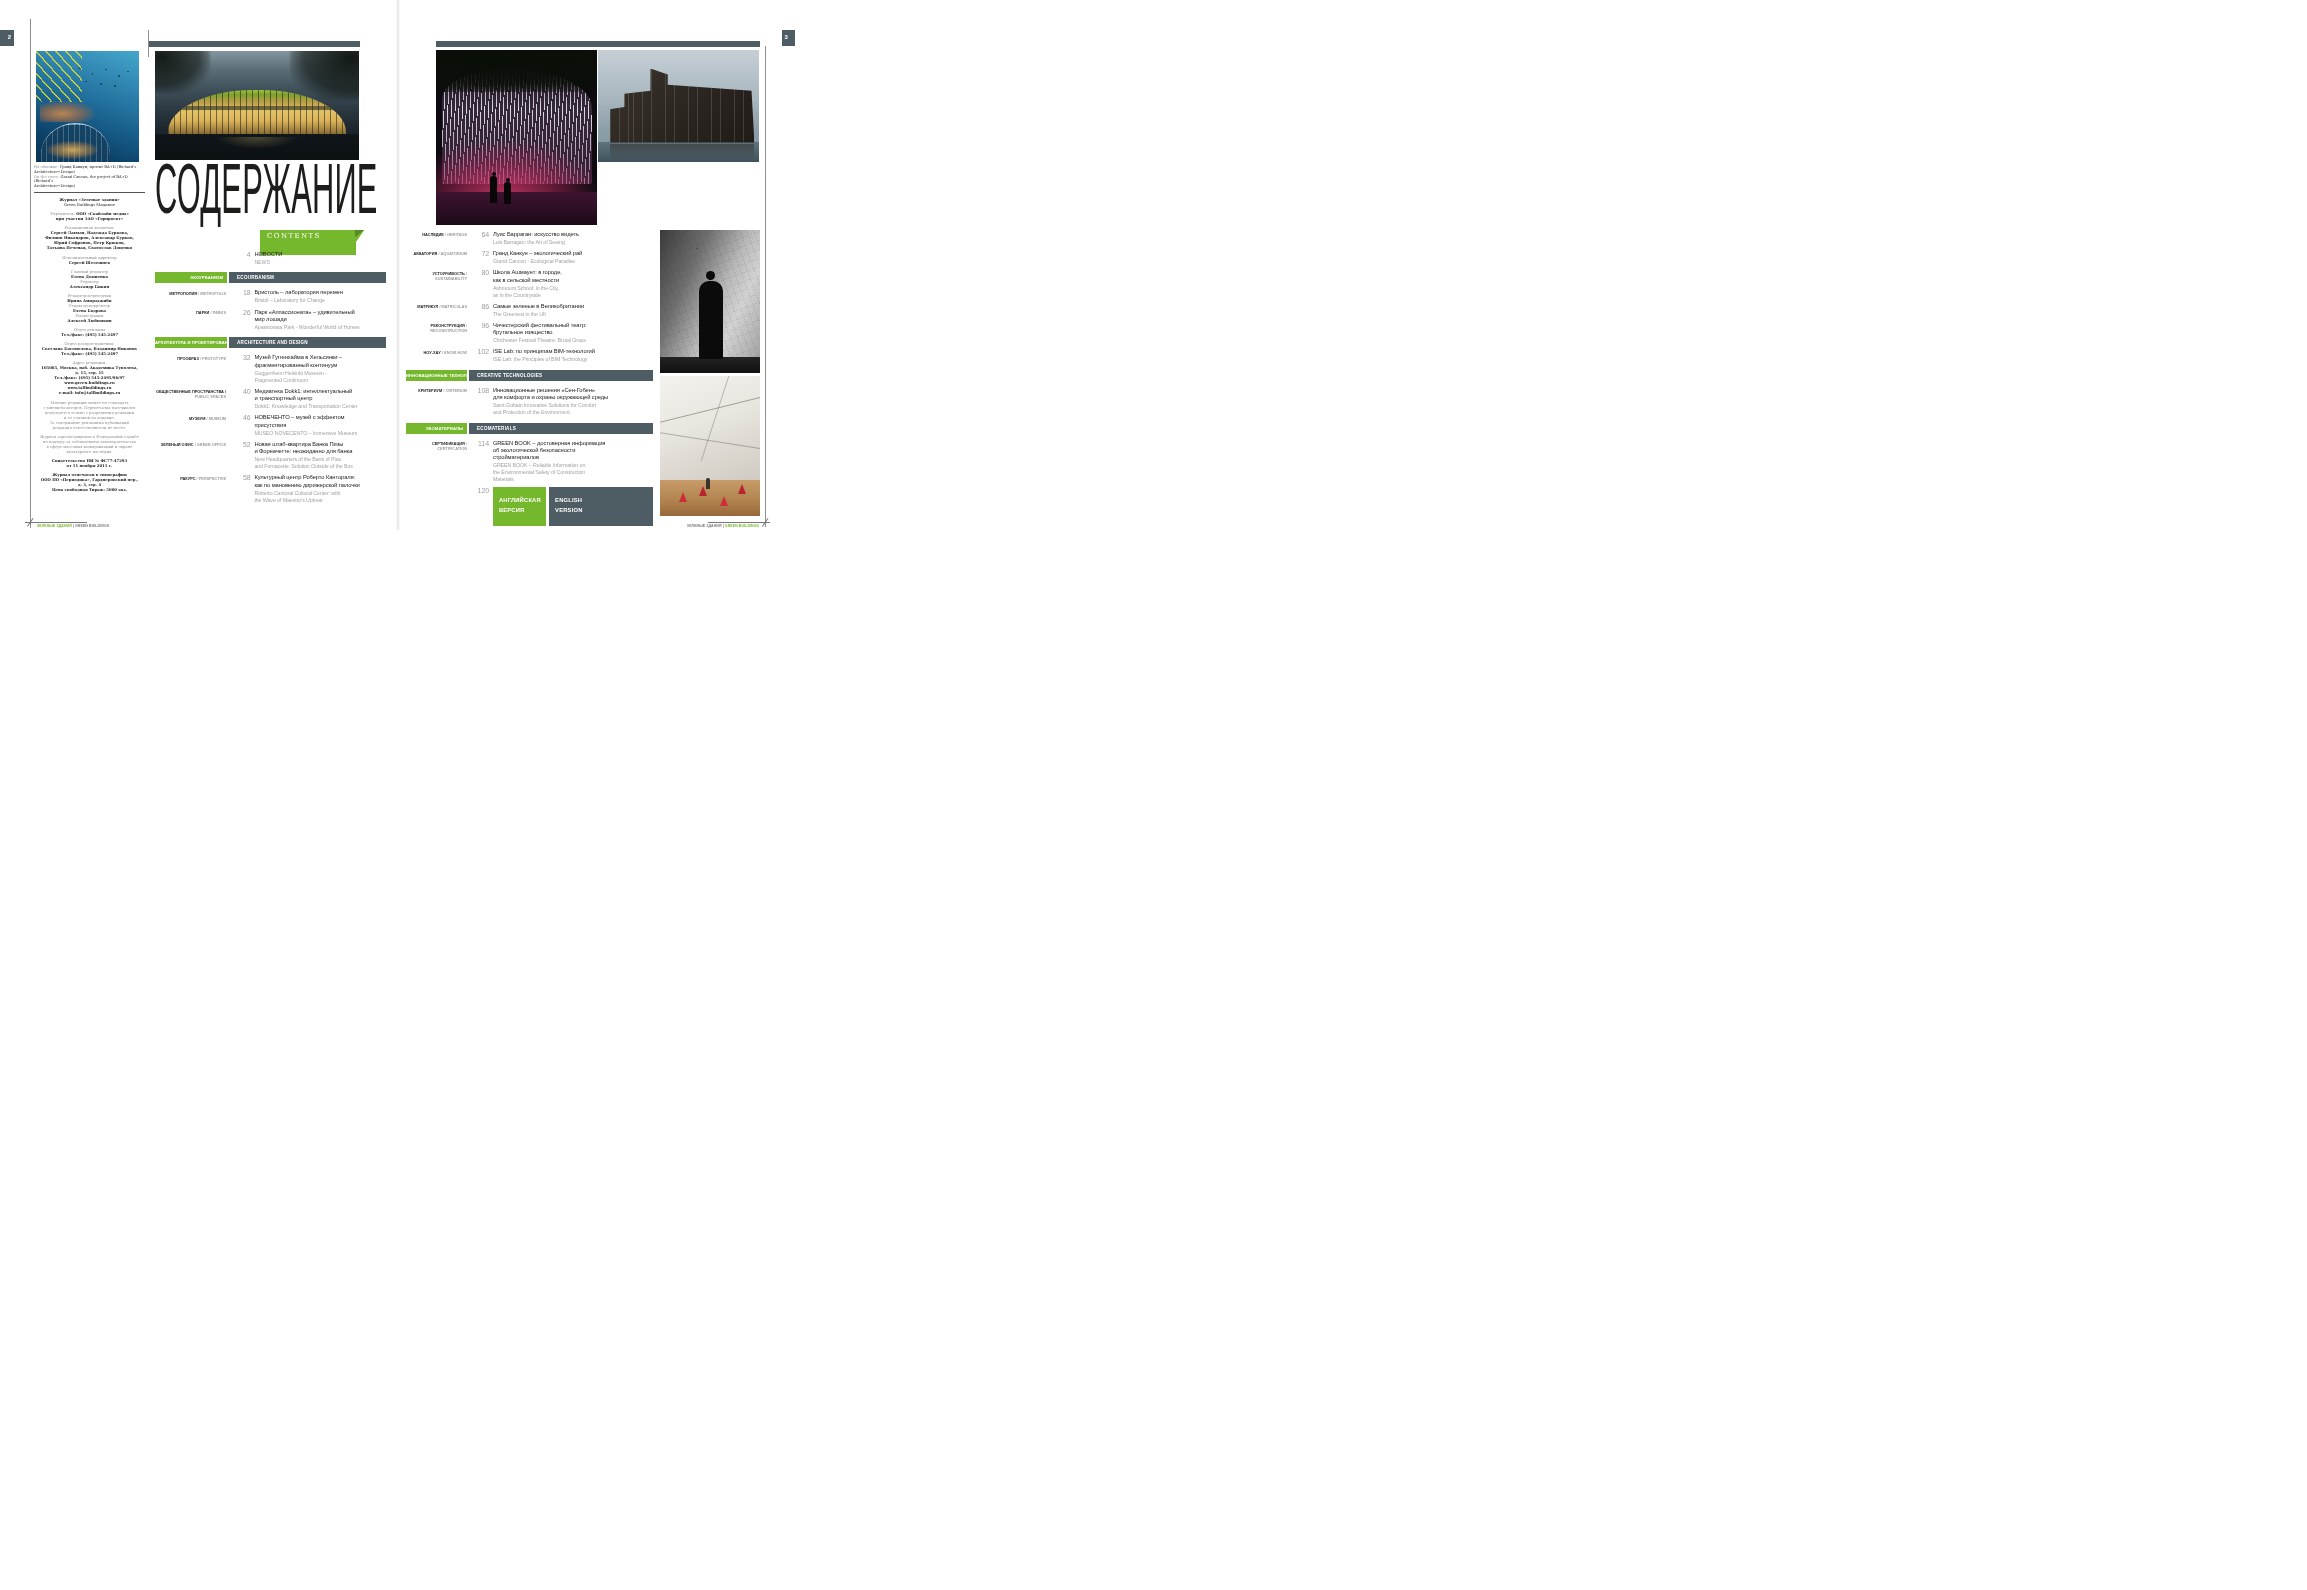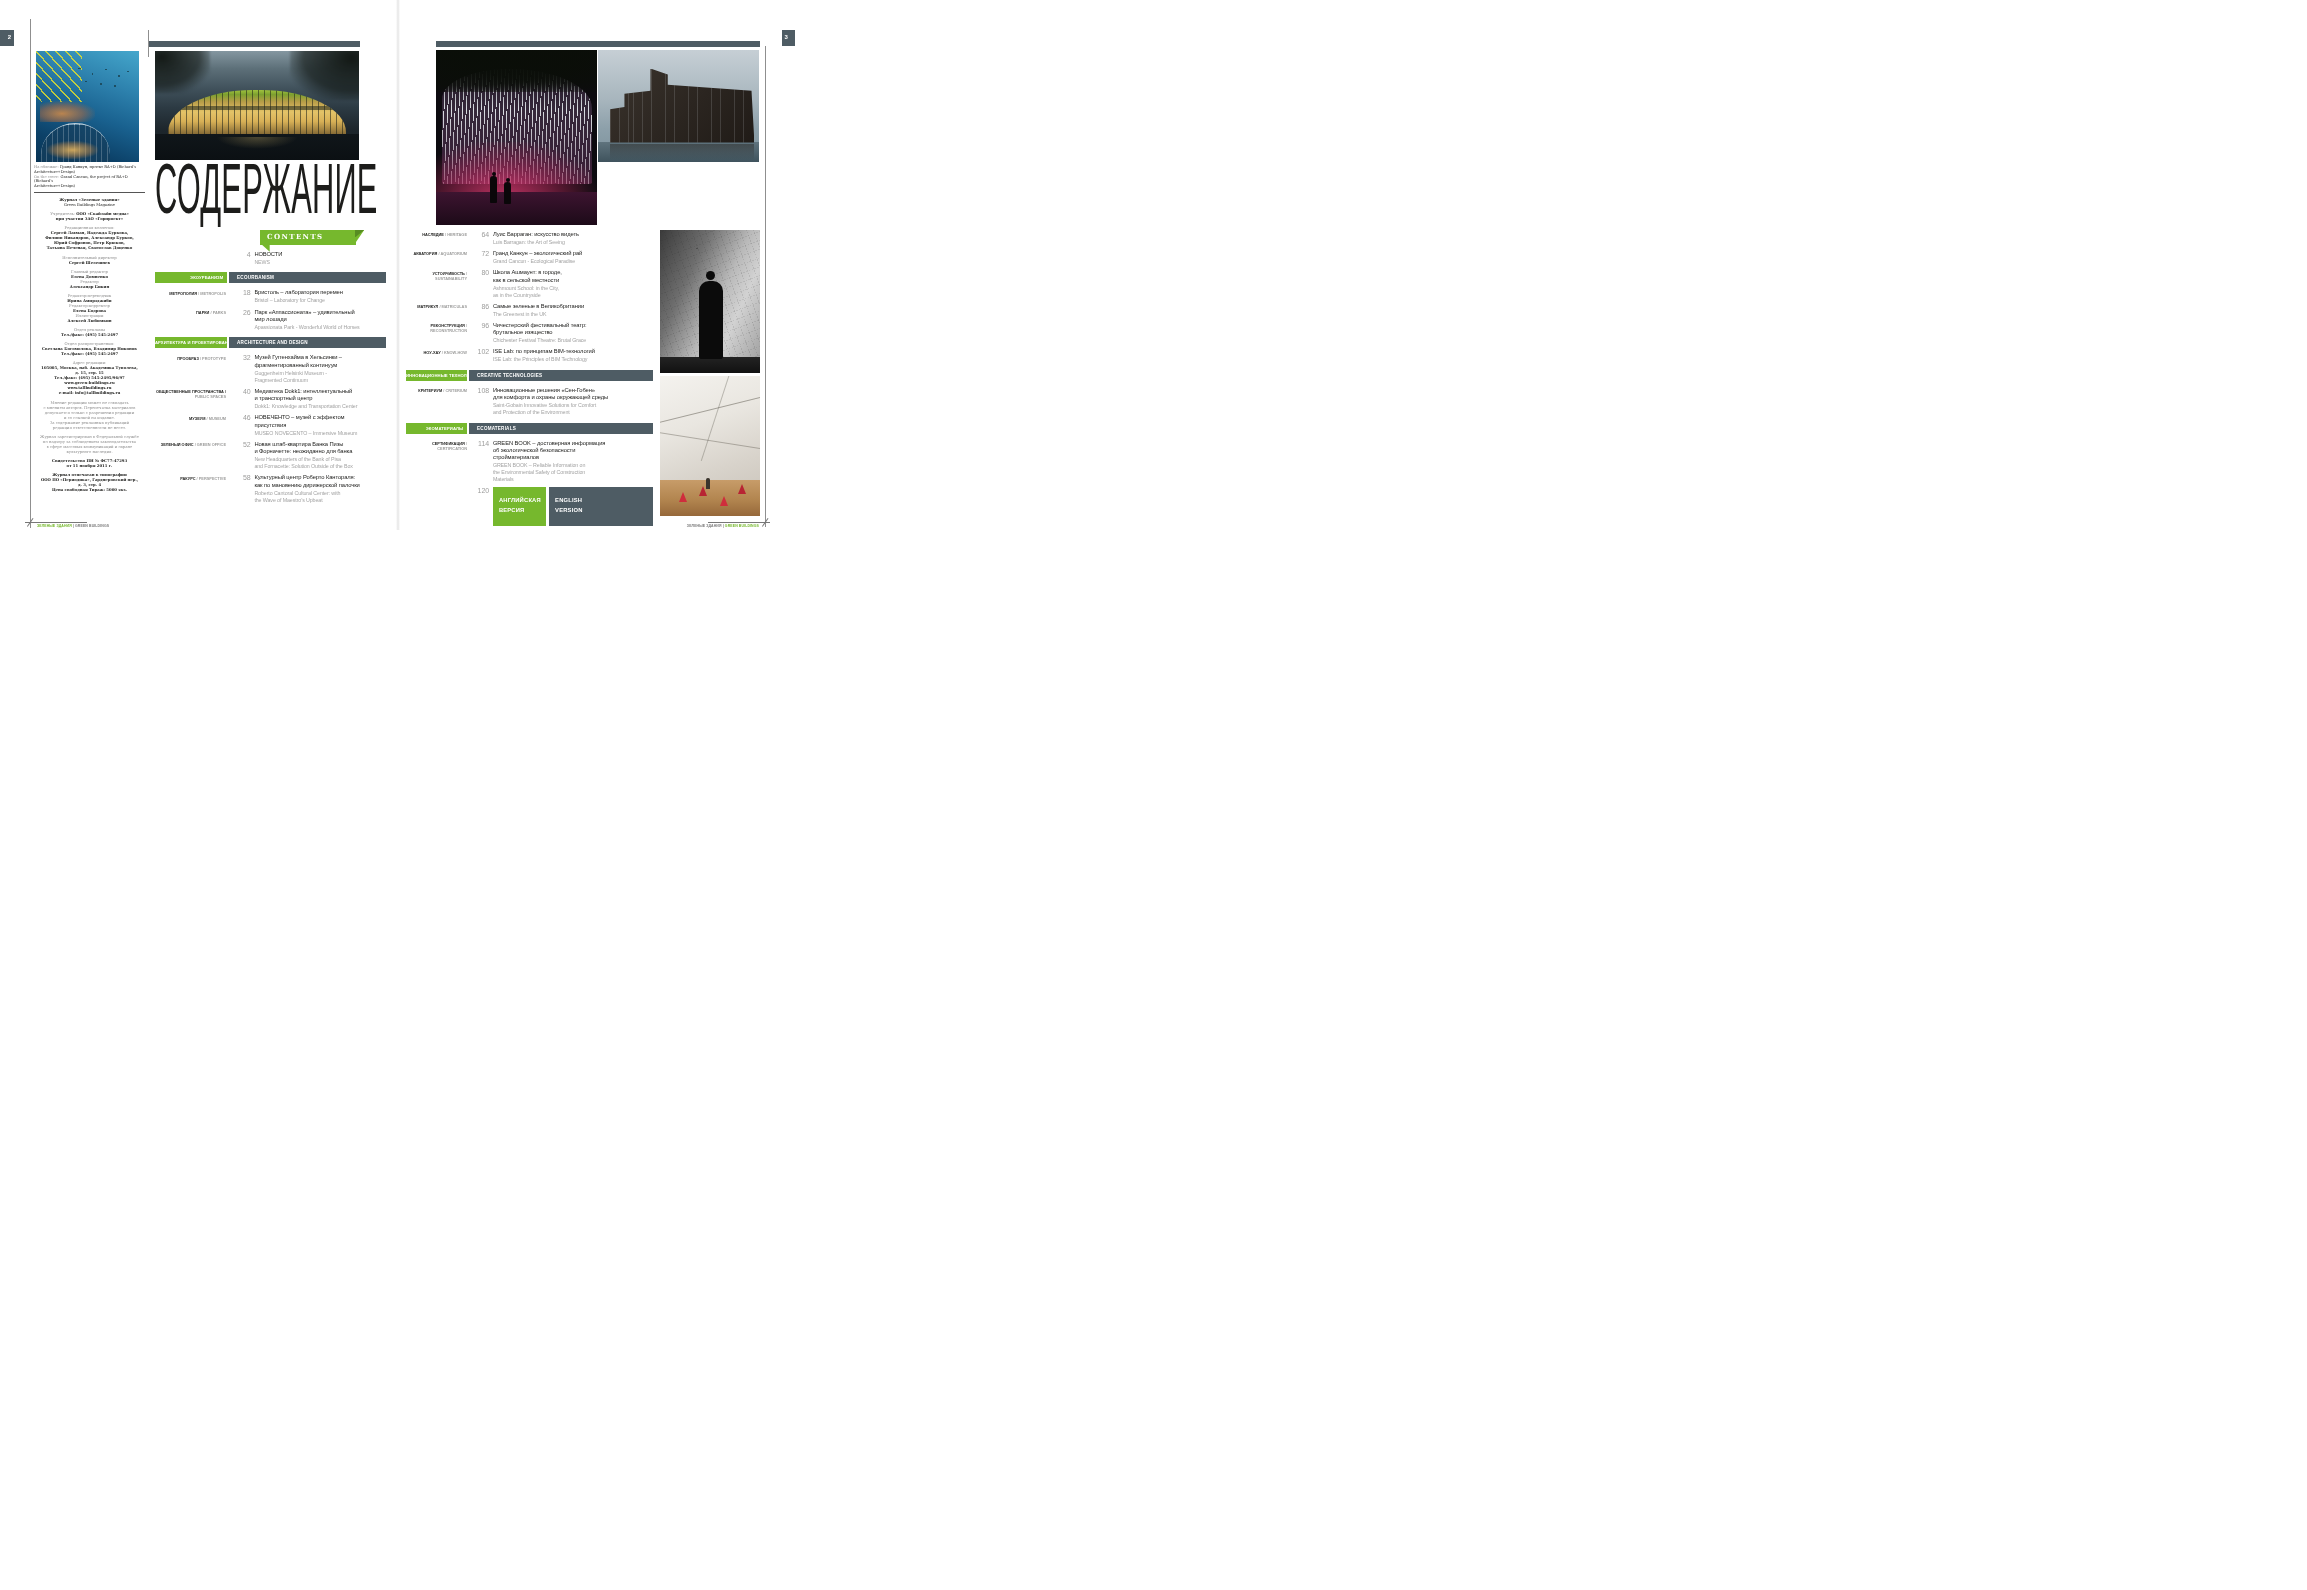"CONTENTS" .ribbon { font-weight: bold -> normal; height: 15px -> 25px }
